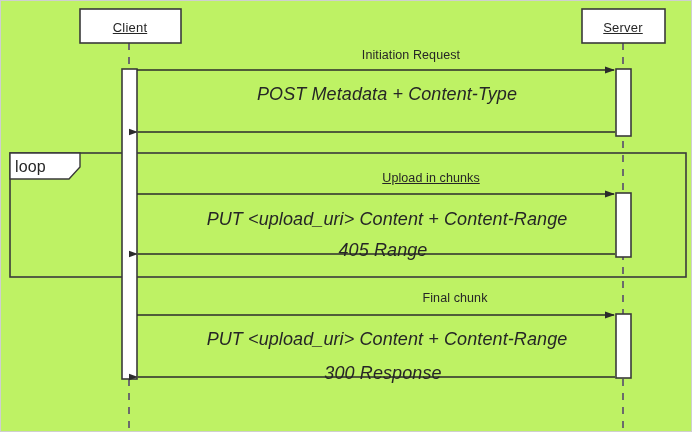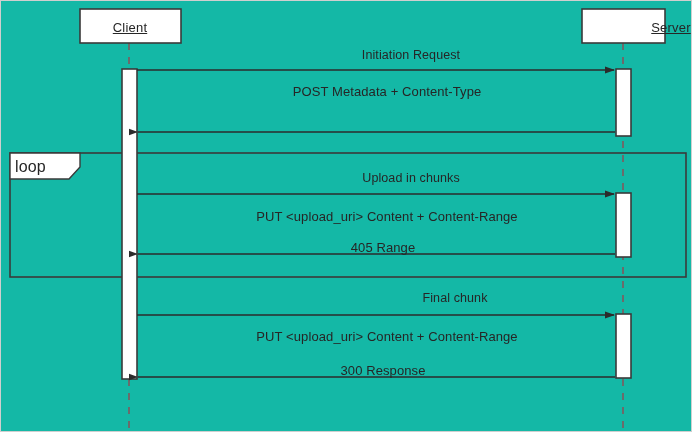"Client" #canvas { background: #14b8a6 -> #bef264 }
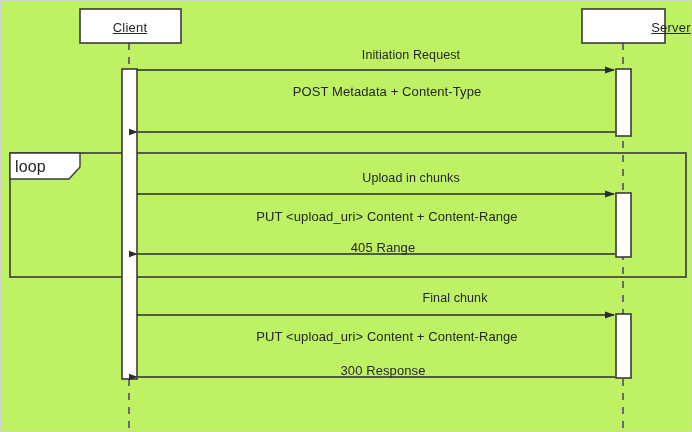"Server" div.txt { margin-left: 48px -> none }
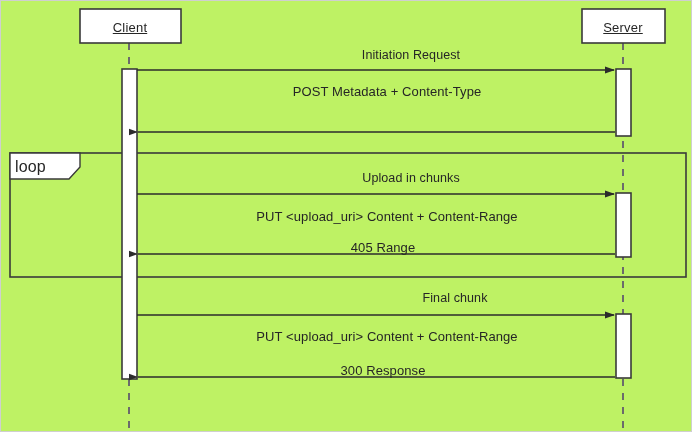"POST Metadata + Content-Type" .msg-label { font-size: 13px -> 18px; font-style: none -> italic }
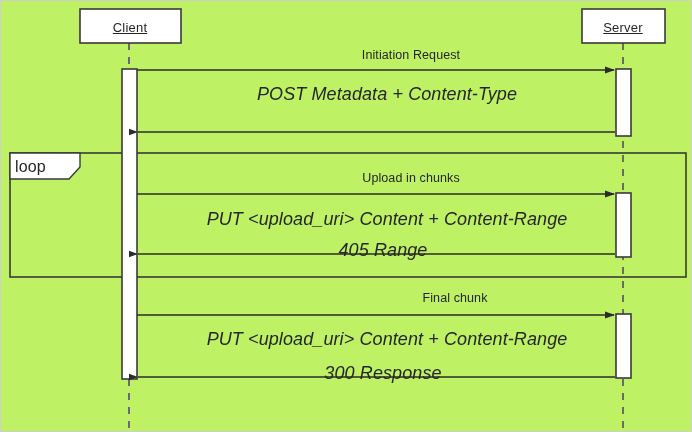"Upload in chunks" div.txt { left: 386px -> 406px; text-decoration: none -> underline }
